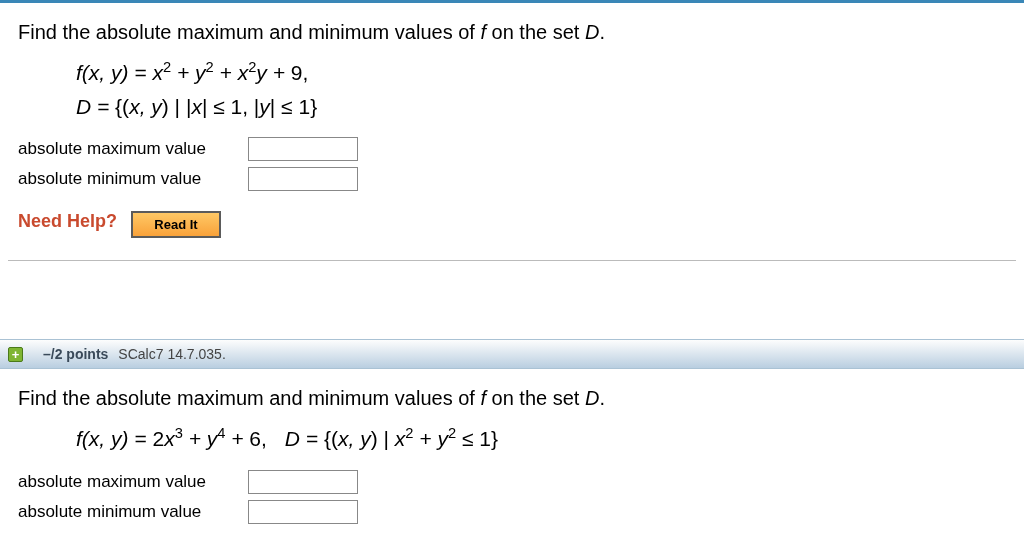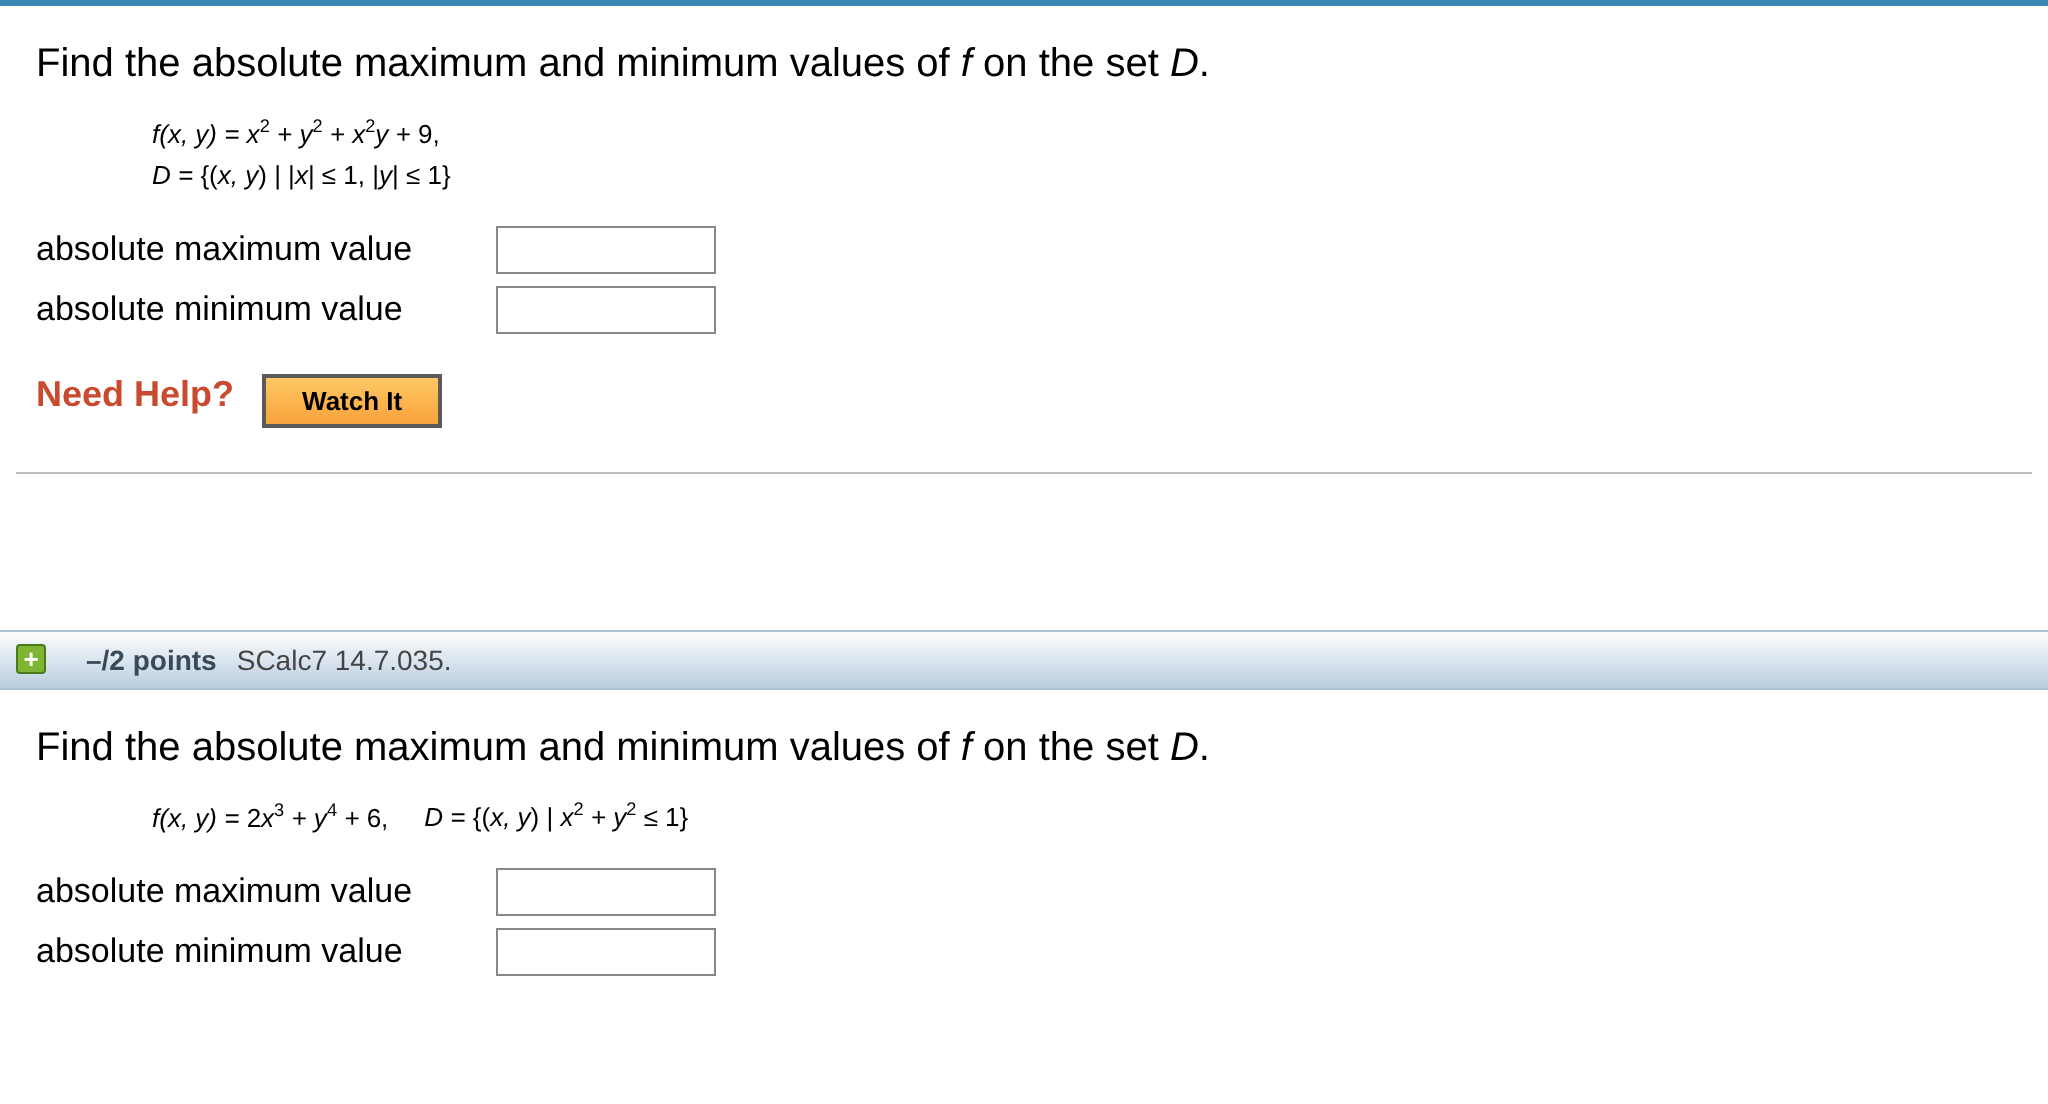"f(x, y) = x2 +" .formula-block { font-size: 13px -> 21px }
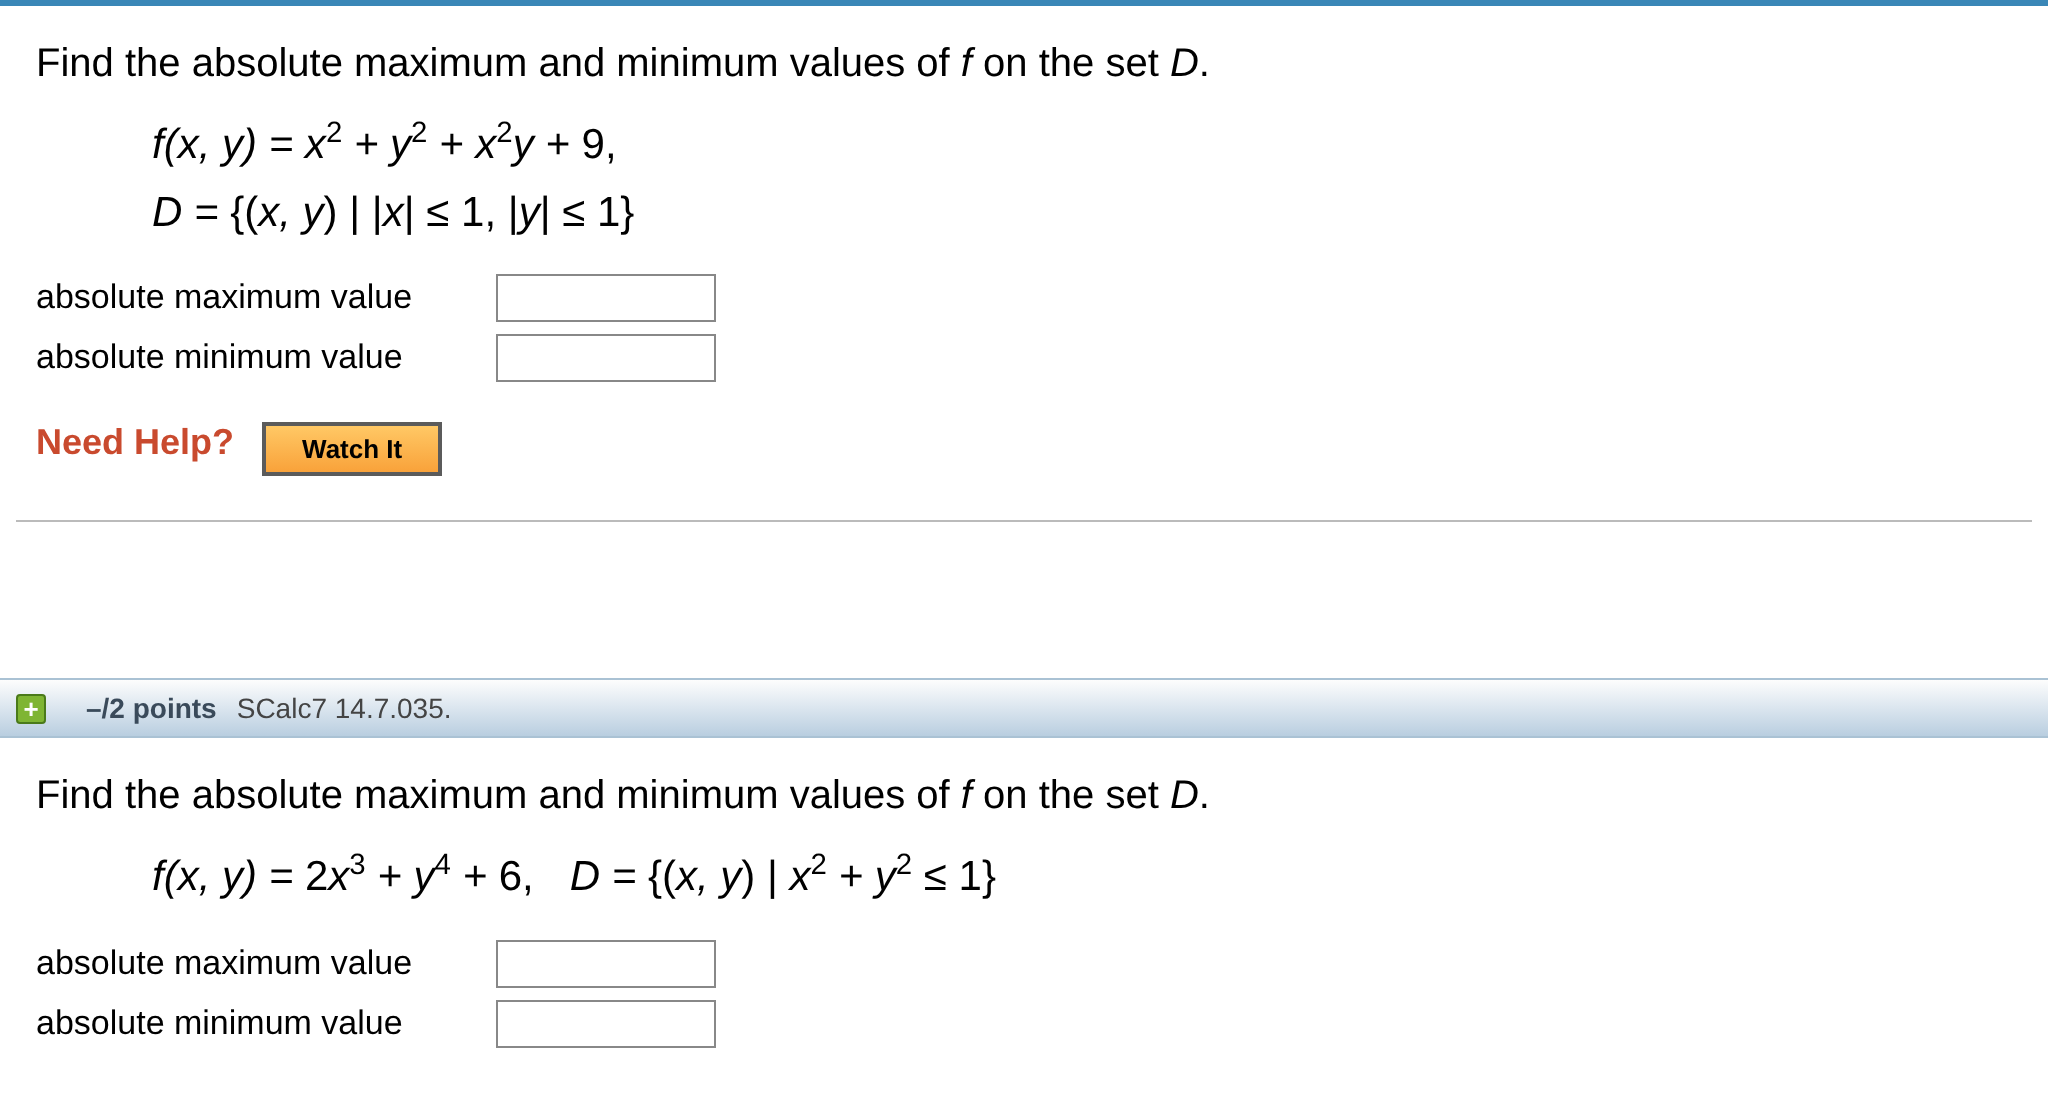"Read It" button.help-btn { html: none -> <button>Read It</button> }
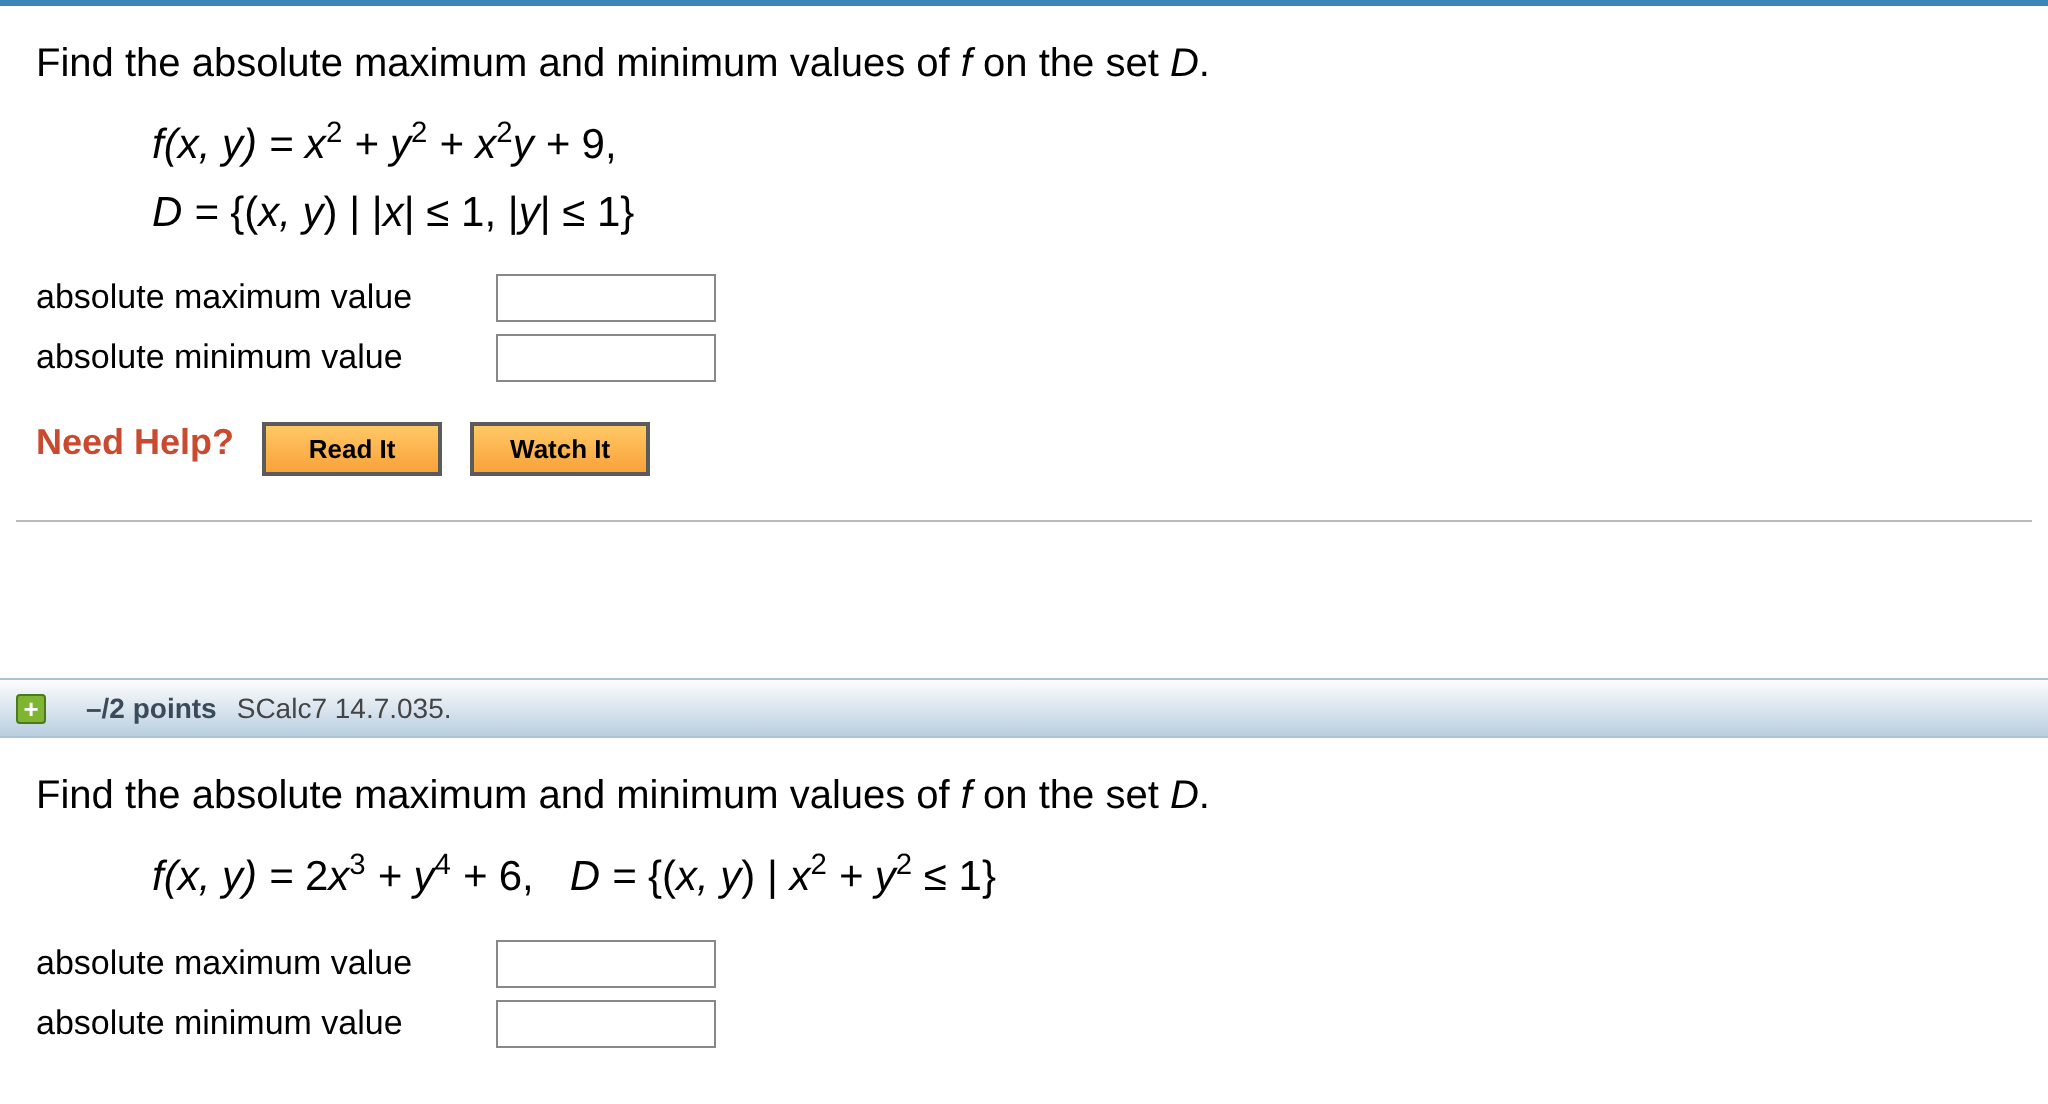"Watch It" button.help-btn { html: <button>Watch It</button> -> none }
